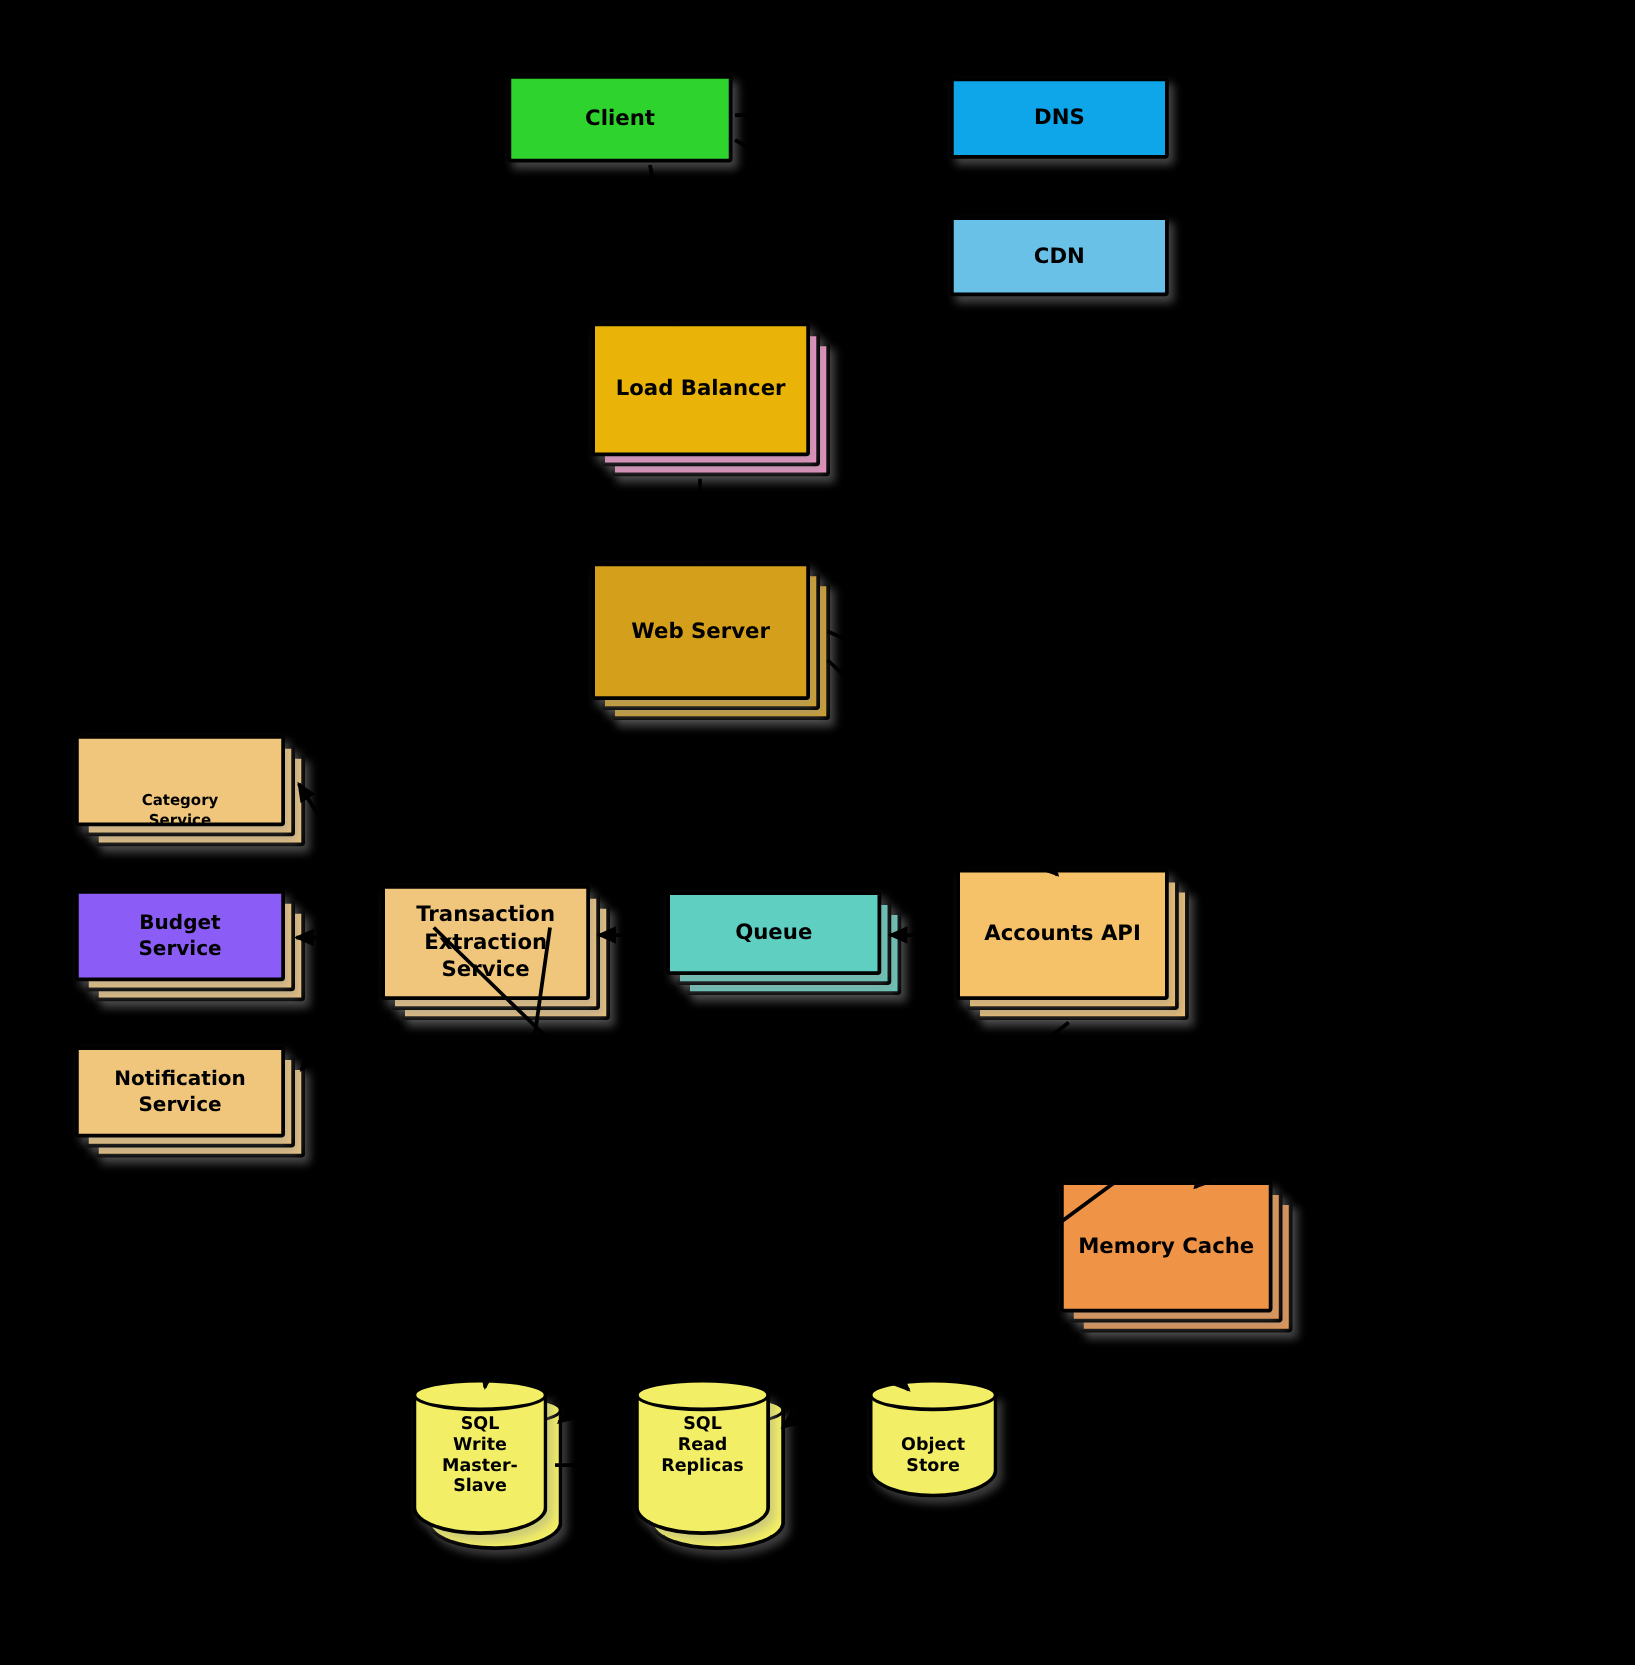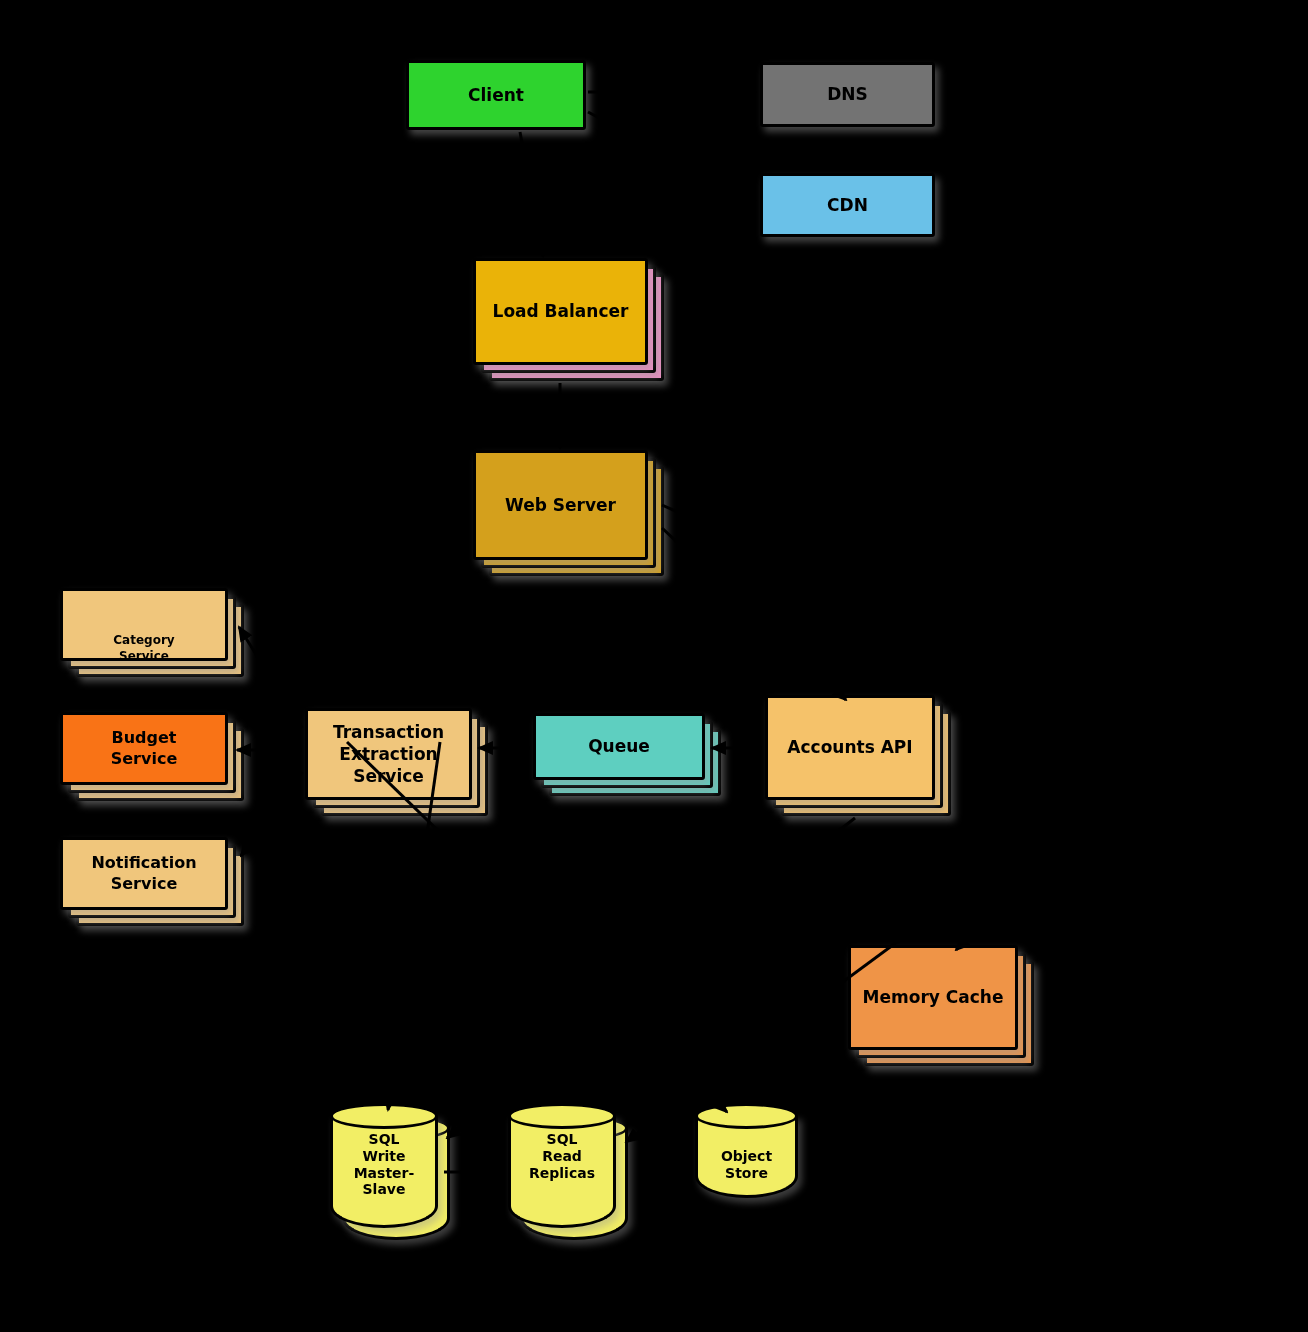"DNS" div.layer { background: #737373 -> #0ea5e9 }
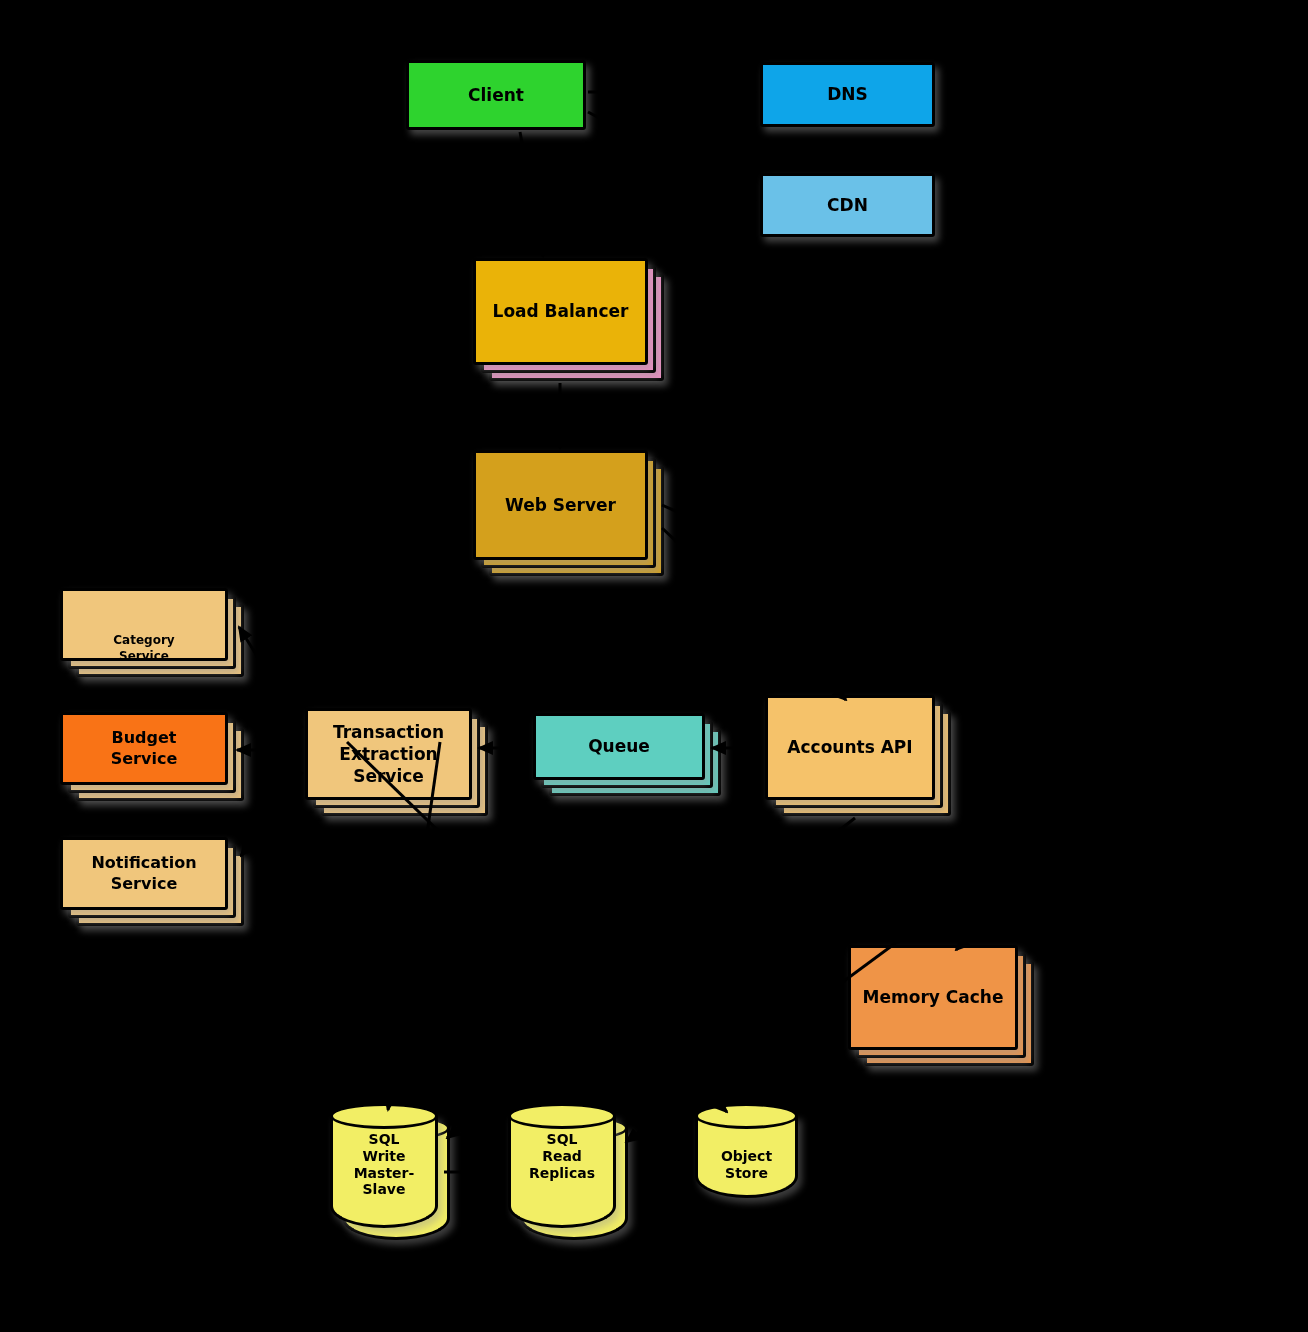"Budget" div.layer { background: #f97316 -> #8b5cf6 }
